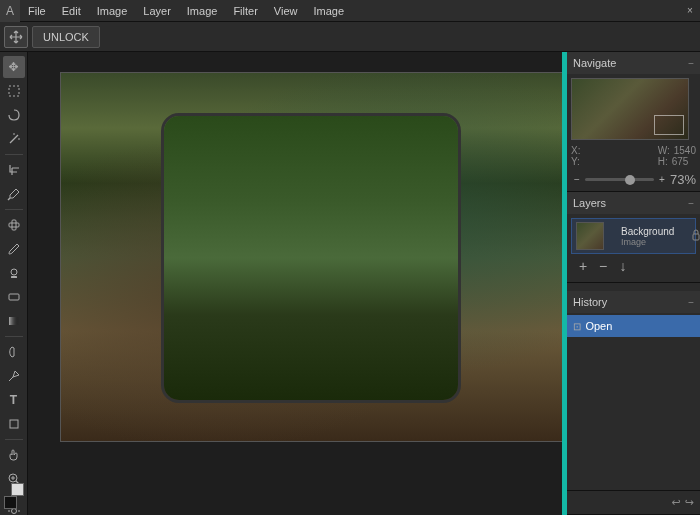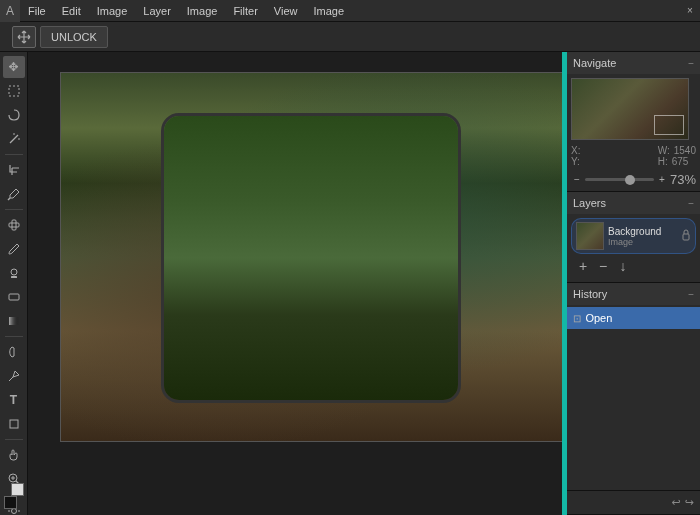"UNLOCK" #toolbar { padding: 0 12px -> 0 4px }
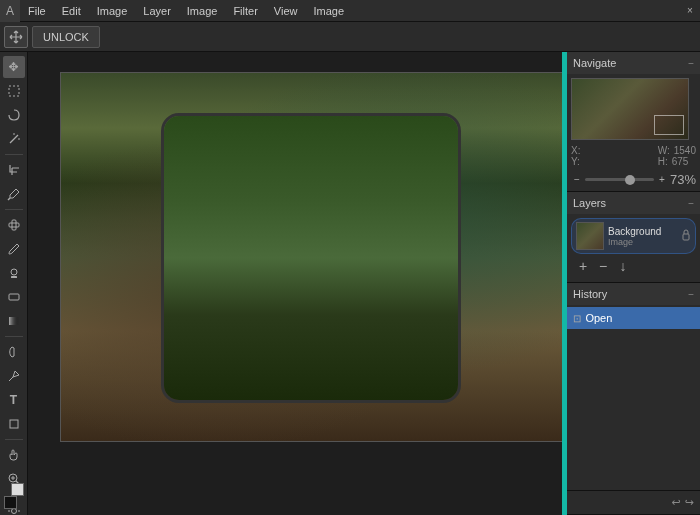"Background" .layer-item { border-radius: 10px -> 0; gap: 4px -> 17px }
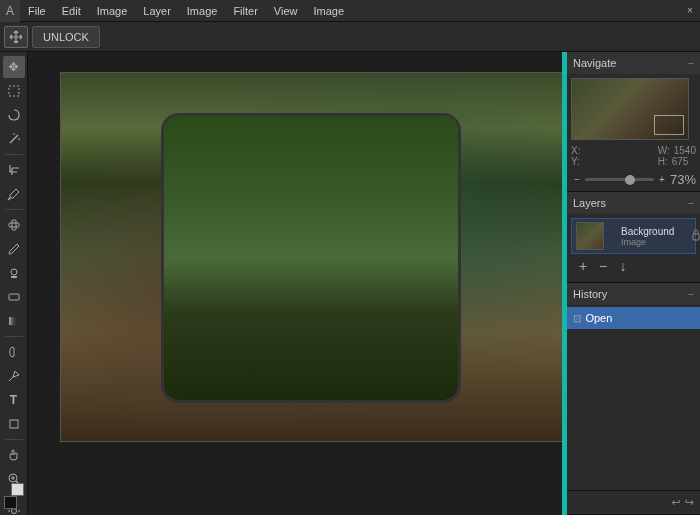"History" #history-section { margin-top: none -> 8px }
